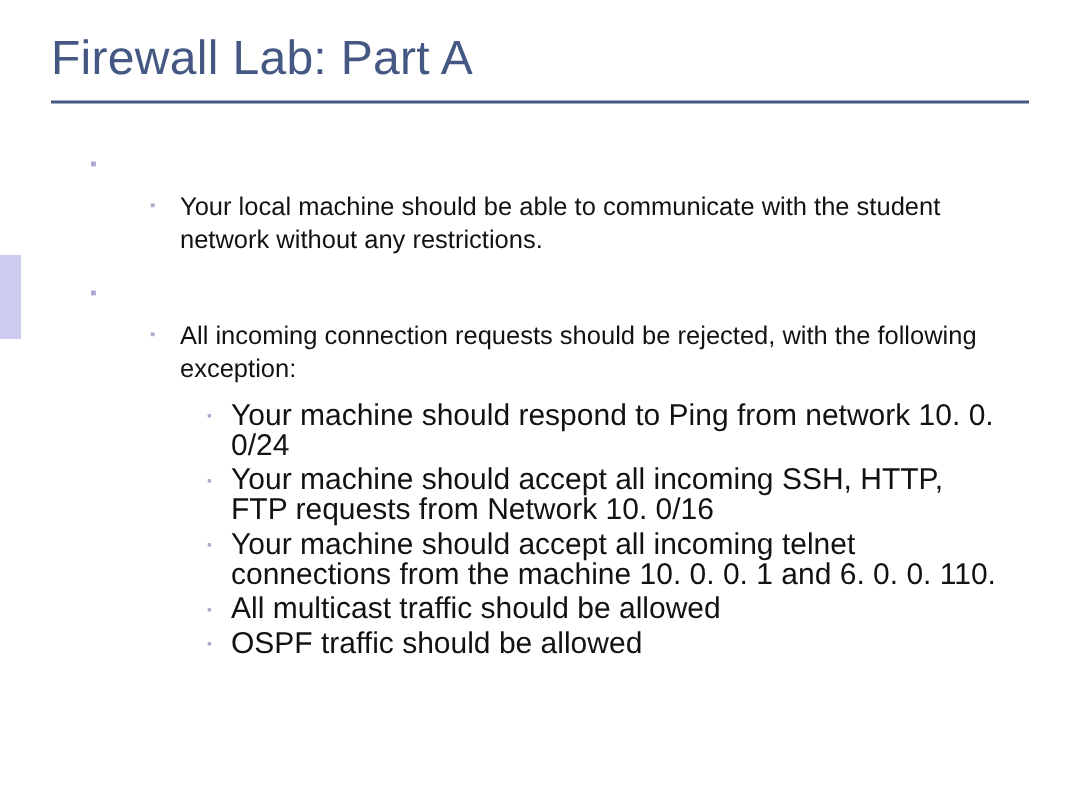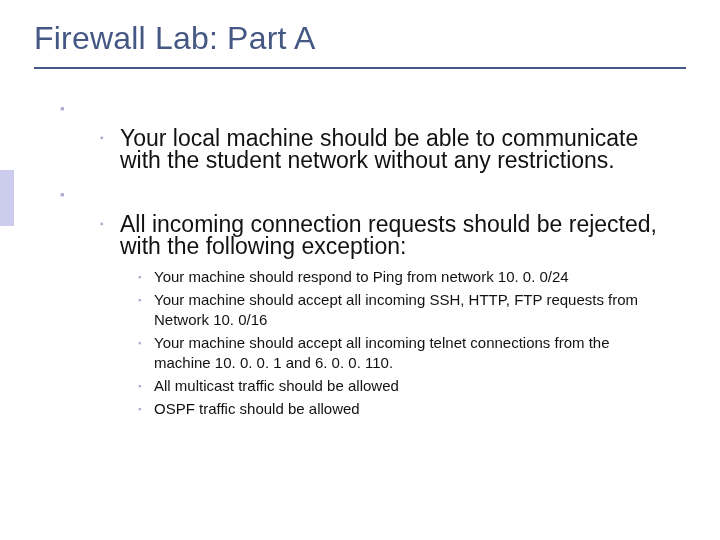"Your local machine should be" .l2 .text { font-size: 23px -> 17px }
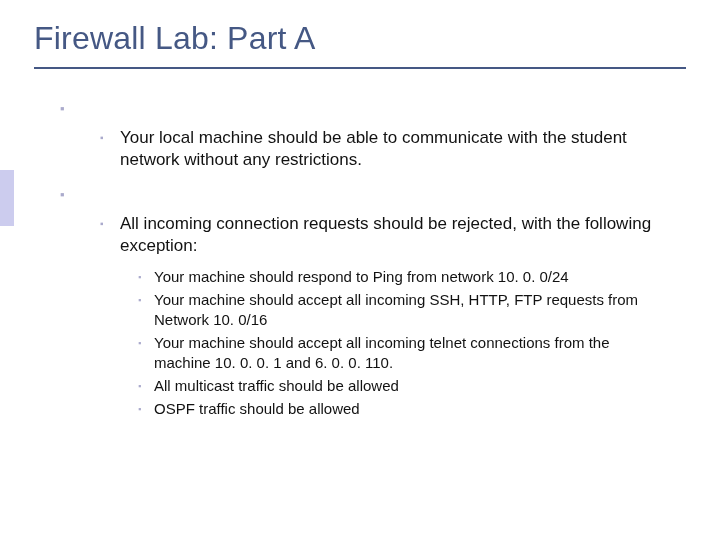"Your machine should respond to" .l3 .text { font-size: 15px -> 20px }
